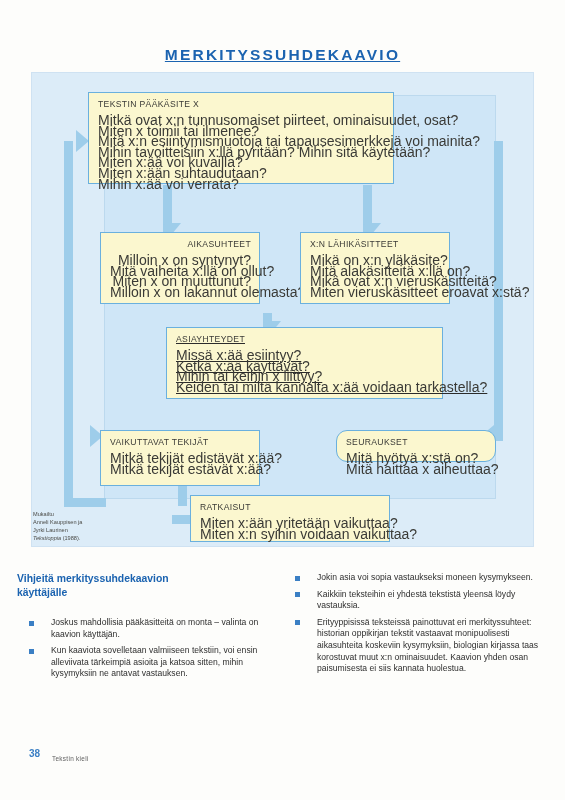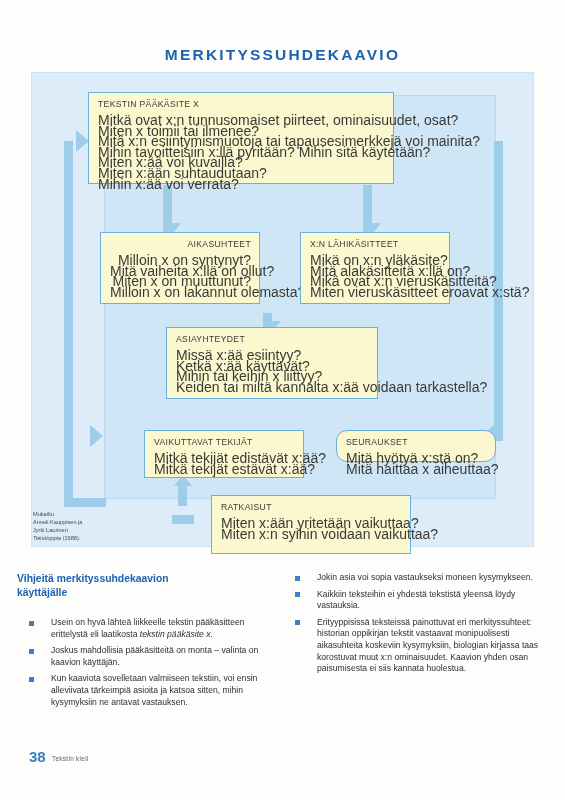"MERKITYSSUHDEKAAVIO" .doc-title { text-decoration: none -> underline }
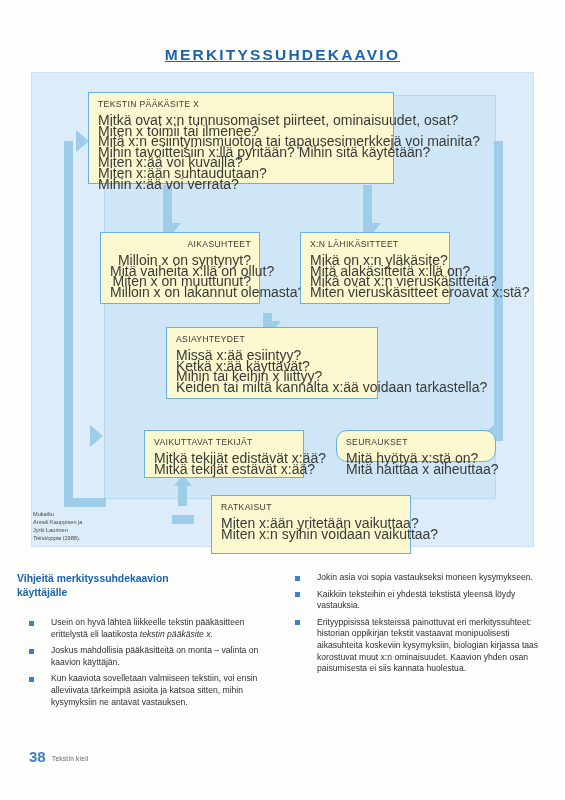"ASIAYHTEYDET" #box-asia { text-decoration: none -> underline; width: 212px -> 277px }
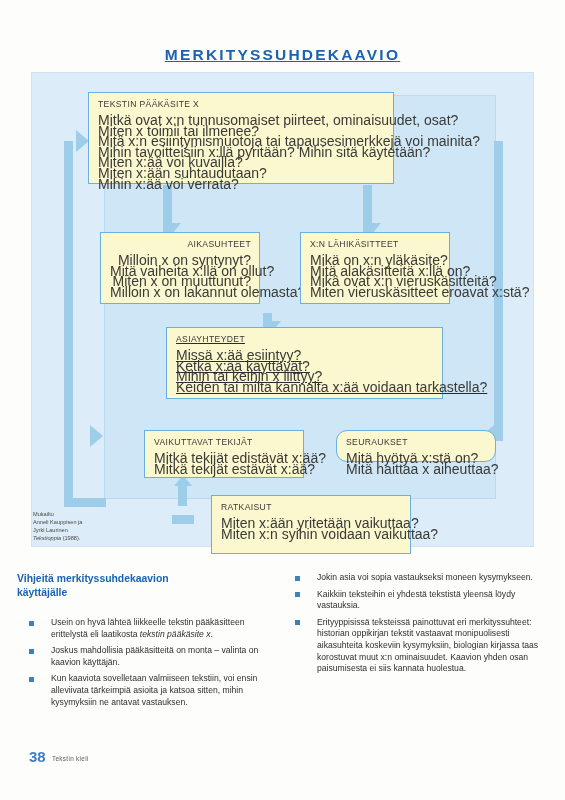"VAIKUTTAVAT TEKIJÄT" #box-vaikuttavat { height: 48px -> 56px; margin-left: 44px -> none }
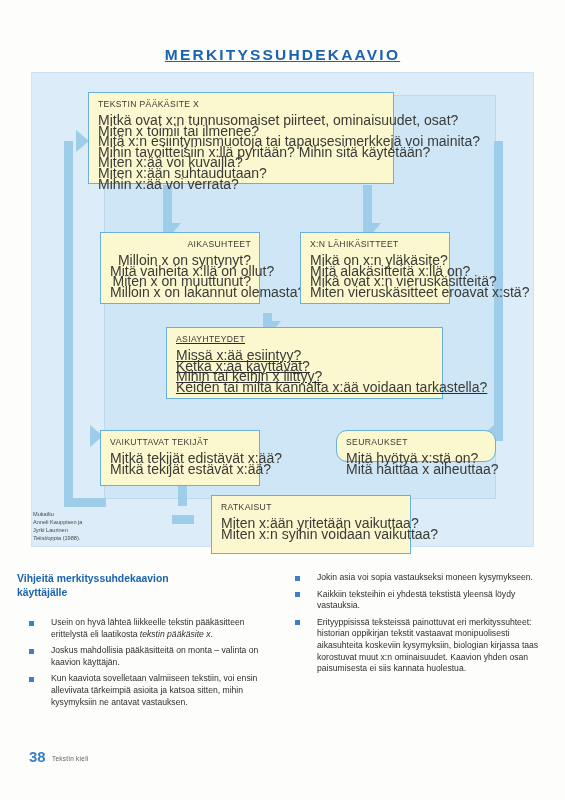"RATKAISUT" #box-ratkaisut { height: 59px -> 47px; margin-left: 21px -> none }
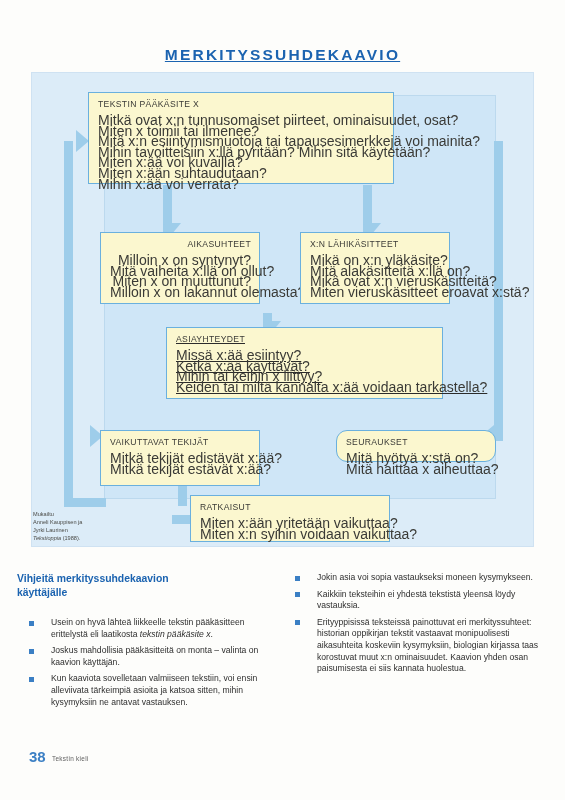"Usein on hyvä lähteä liikkeelle" div.bullet-row { html: <div> <span></span> <span>Usein on hyvä lähteä liikkeelle tekstin pääkäsitteen erittelystä eli laatikosta </span><span>tekstin pääkäsite x</span><span>.</span> </div> -> none }
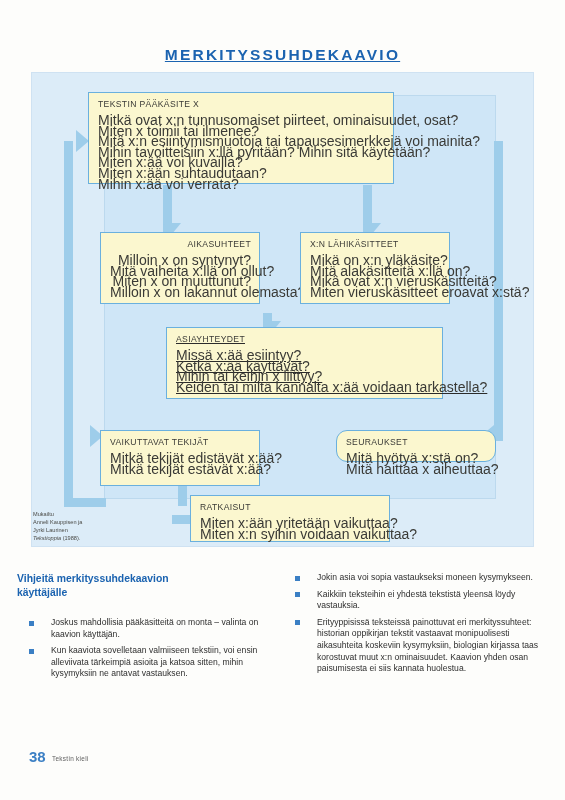"38" .folio { font-size: 15px -> 10px }
